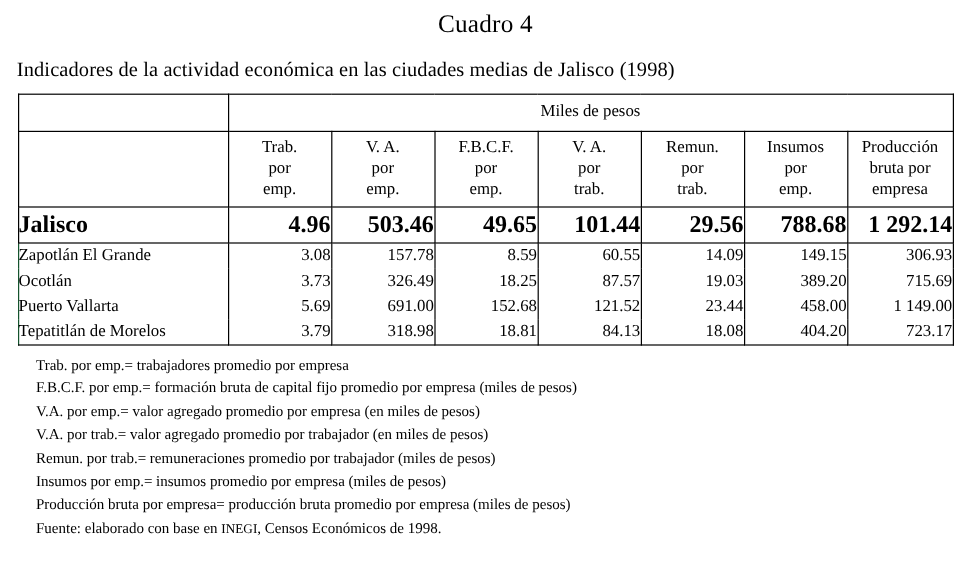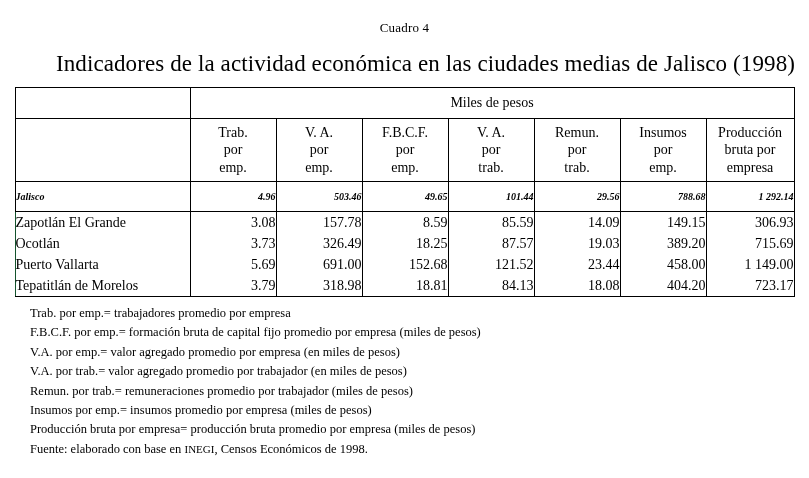"Cuadro 4" .doc-title { font-size: 13px -> 21px; margin-top: 20px -> 8px }
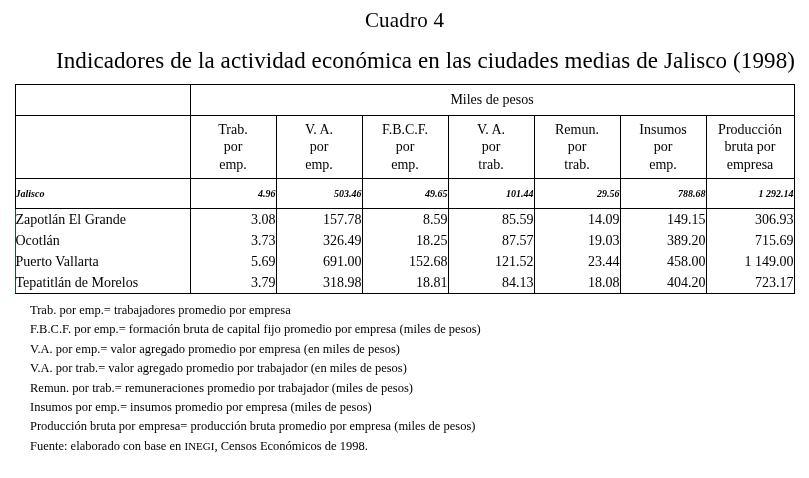"Indicadores de la actividad económica" .doc-subtitle { font-size: 23px -> 17px; text-align: right -> left }
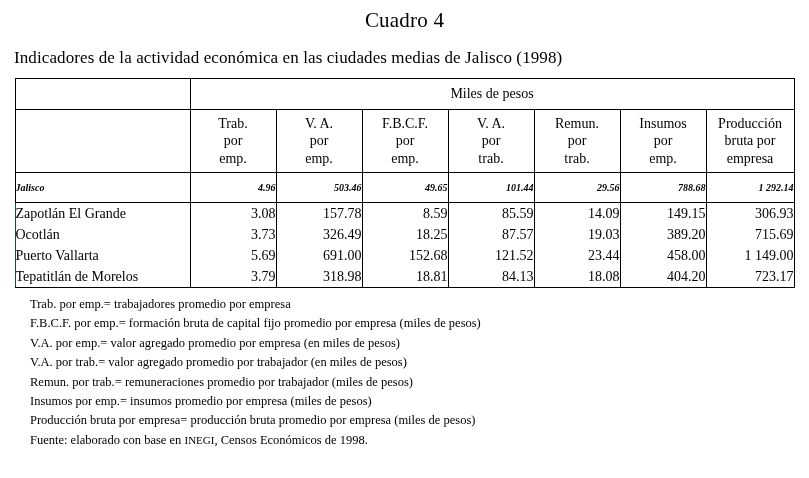"Jalisco" tr.total td { font-size: 10px -> 20px; font-style: italic -> none }
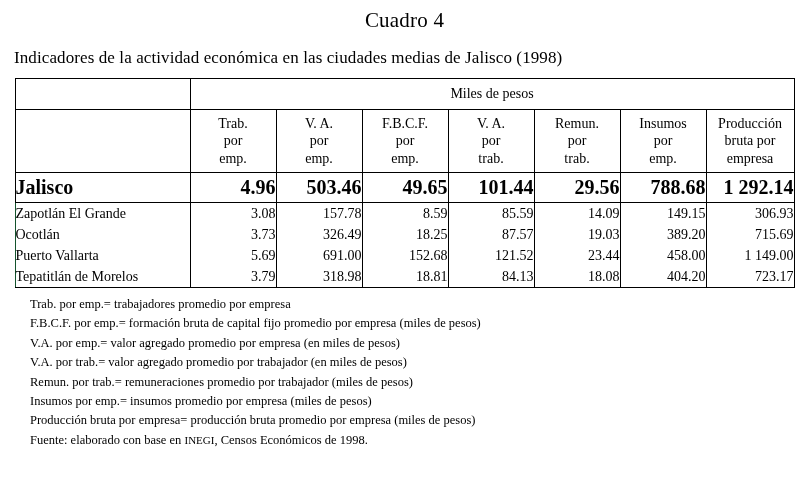"85.59" td.num { text: 85.59 -> 60.55 }
